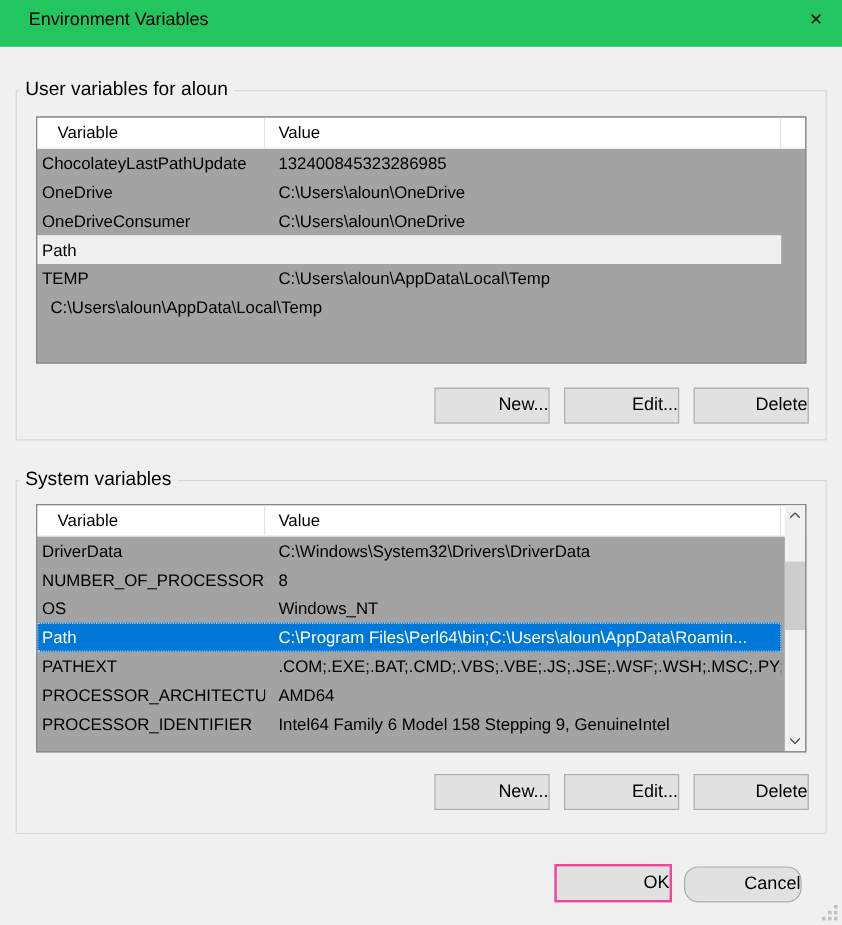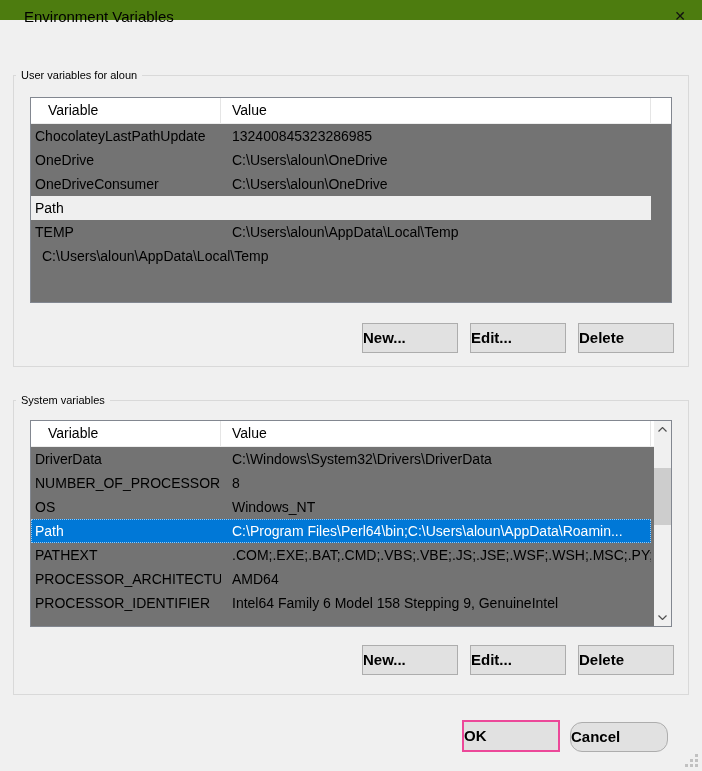"Environment Variables" .titlebar { background: #4d7c0f -> #22c55e; height: 20px -> 39px }
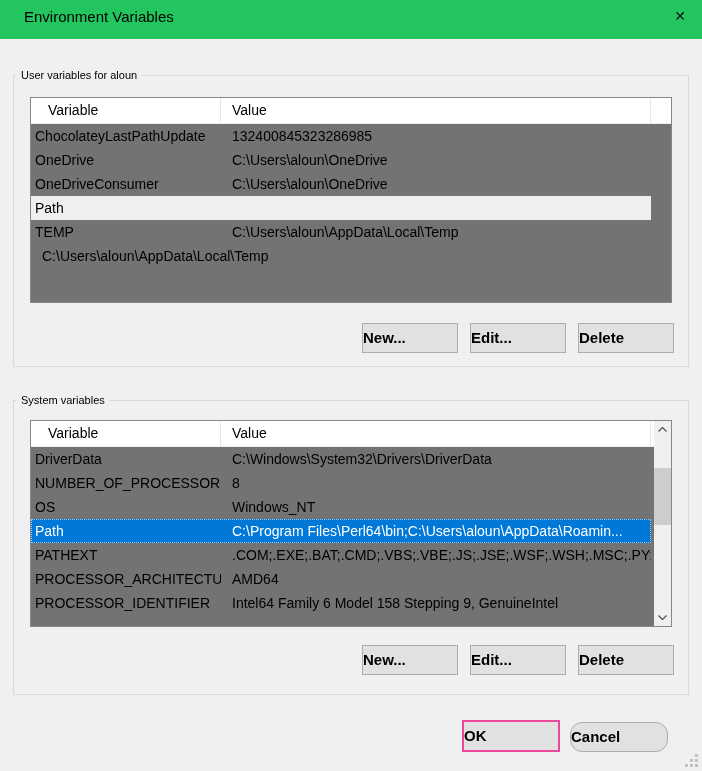"User variables for aloun" .group-label { font-size: 11px -> 16px }
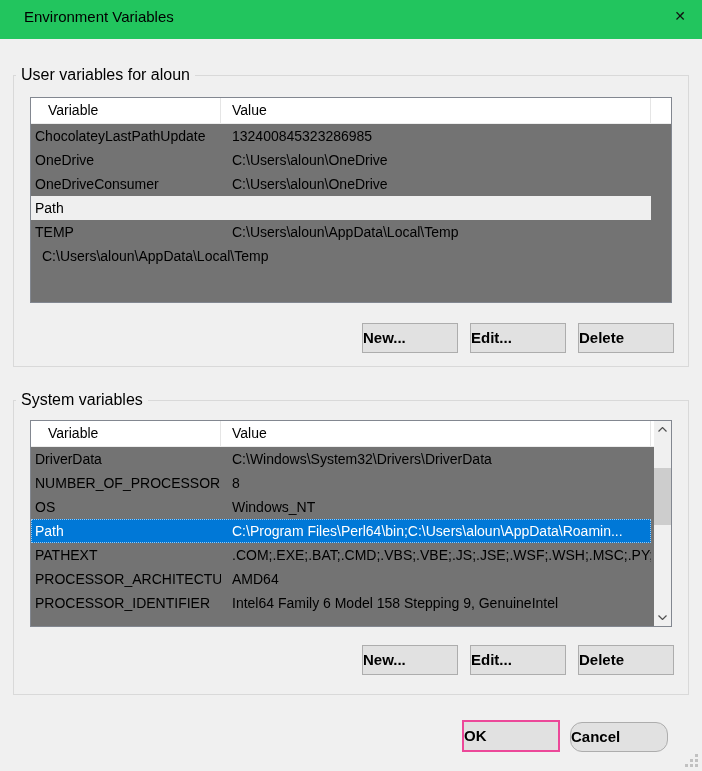"Variable" .lv { background: #737373 -> #a3a3a3 }
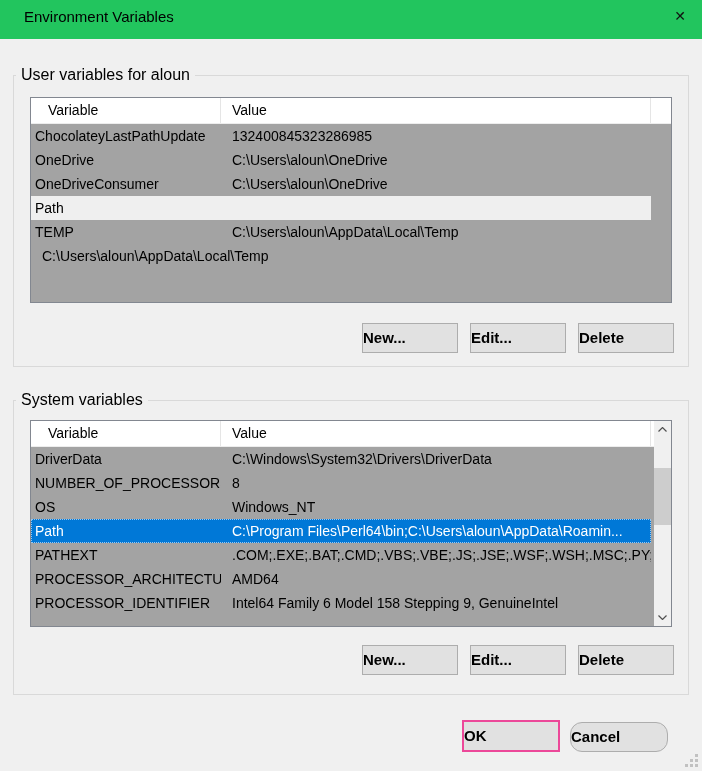"New..." .btn { font-weight: bold -> none; text-align: left -> right }
